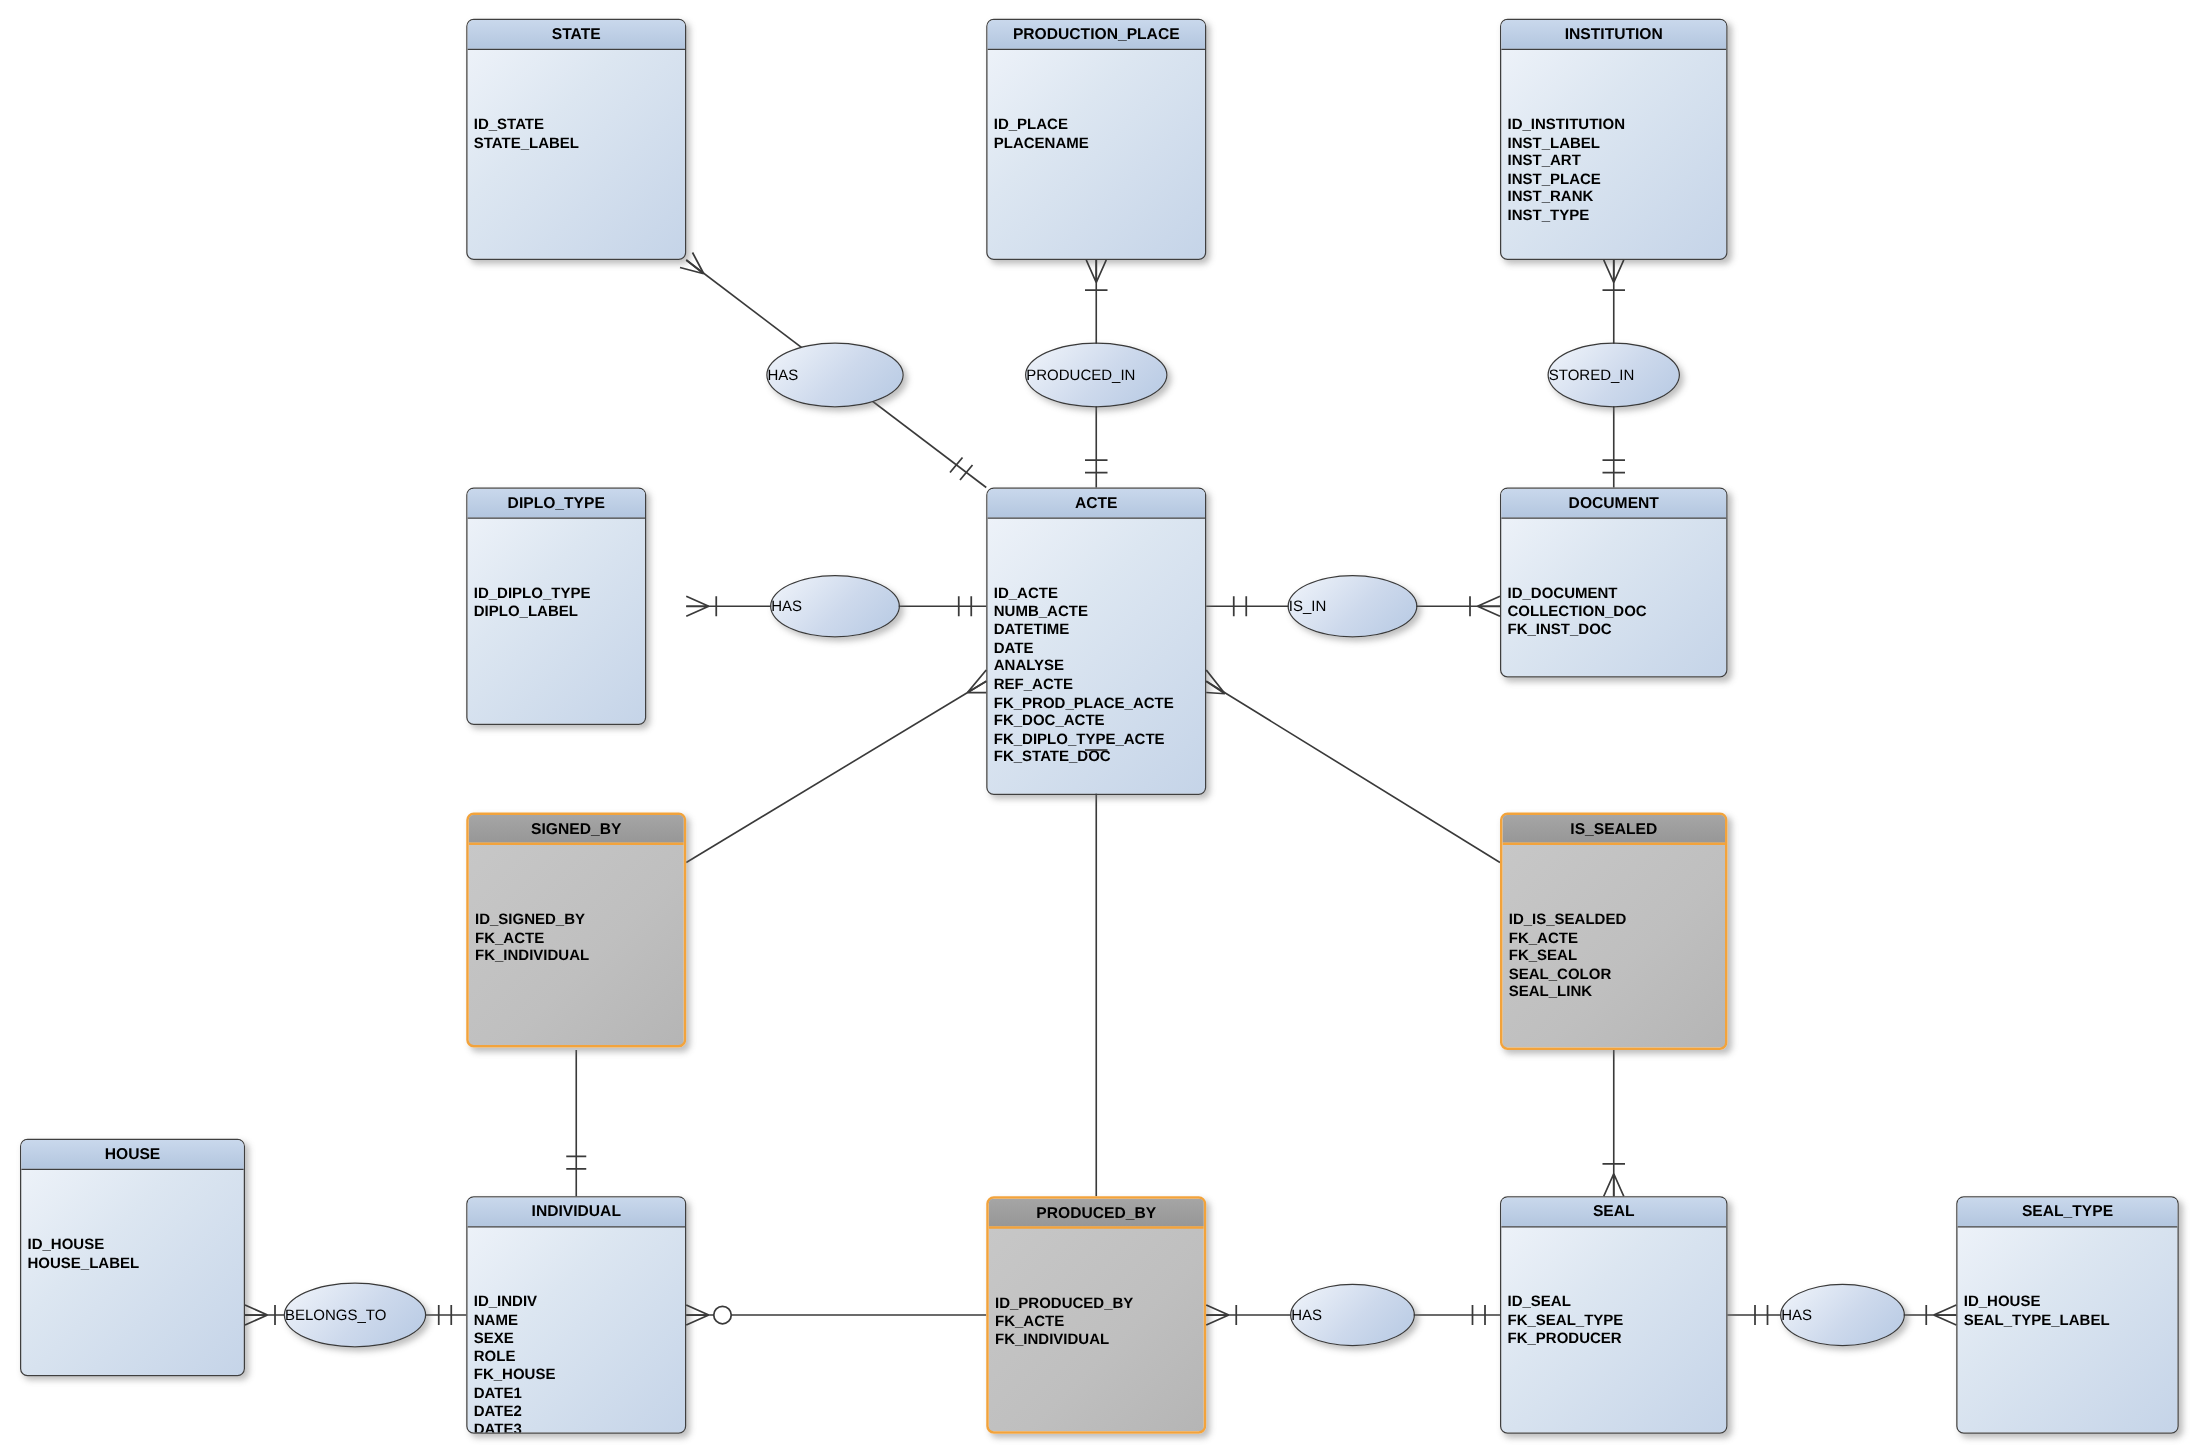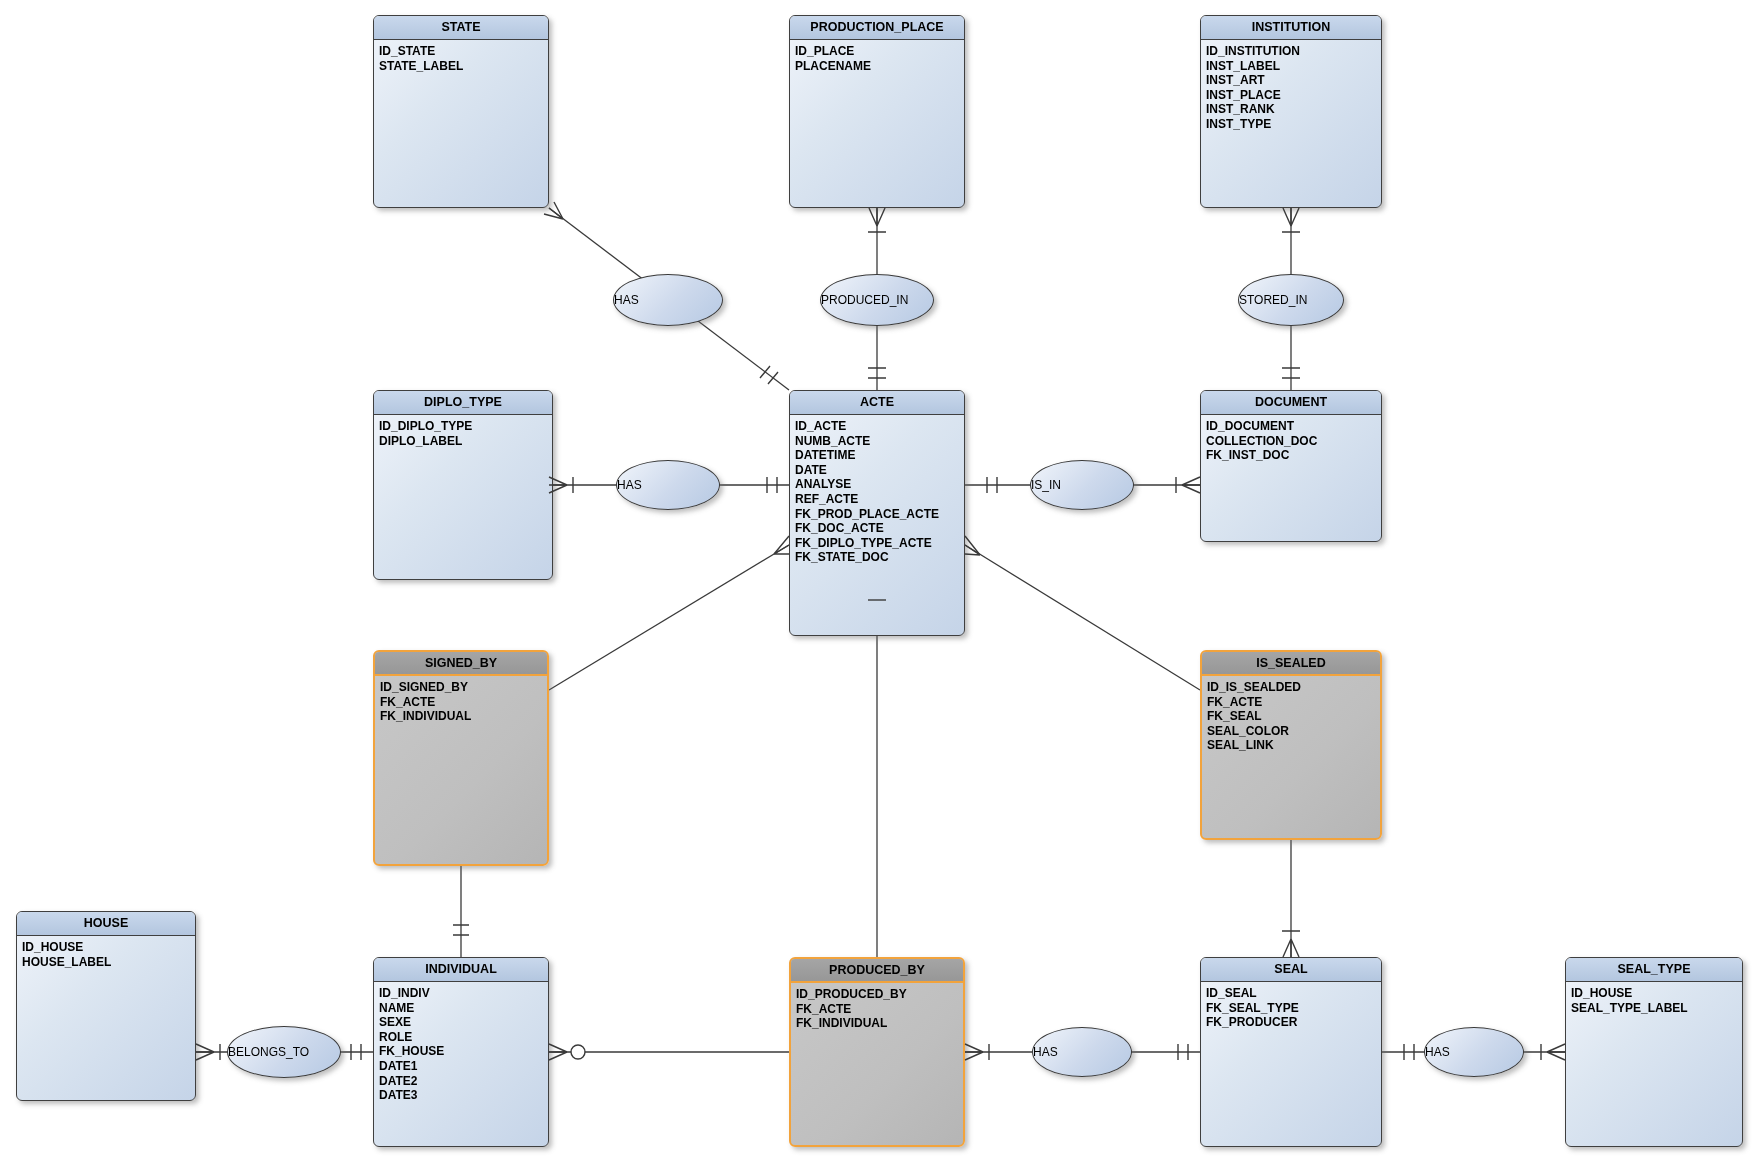"ID_STATE" .entity .ebody { margin-top: none -> 48px }
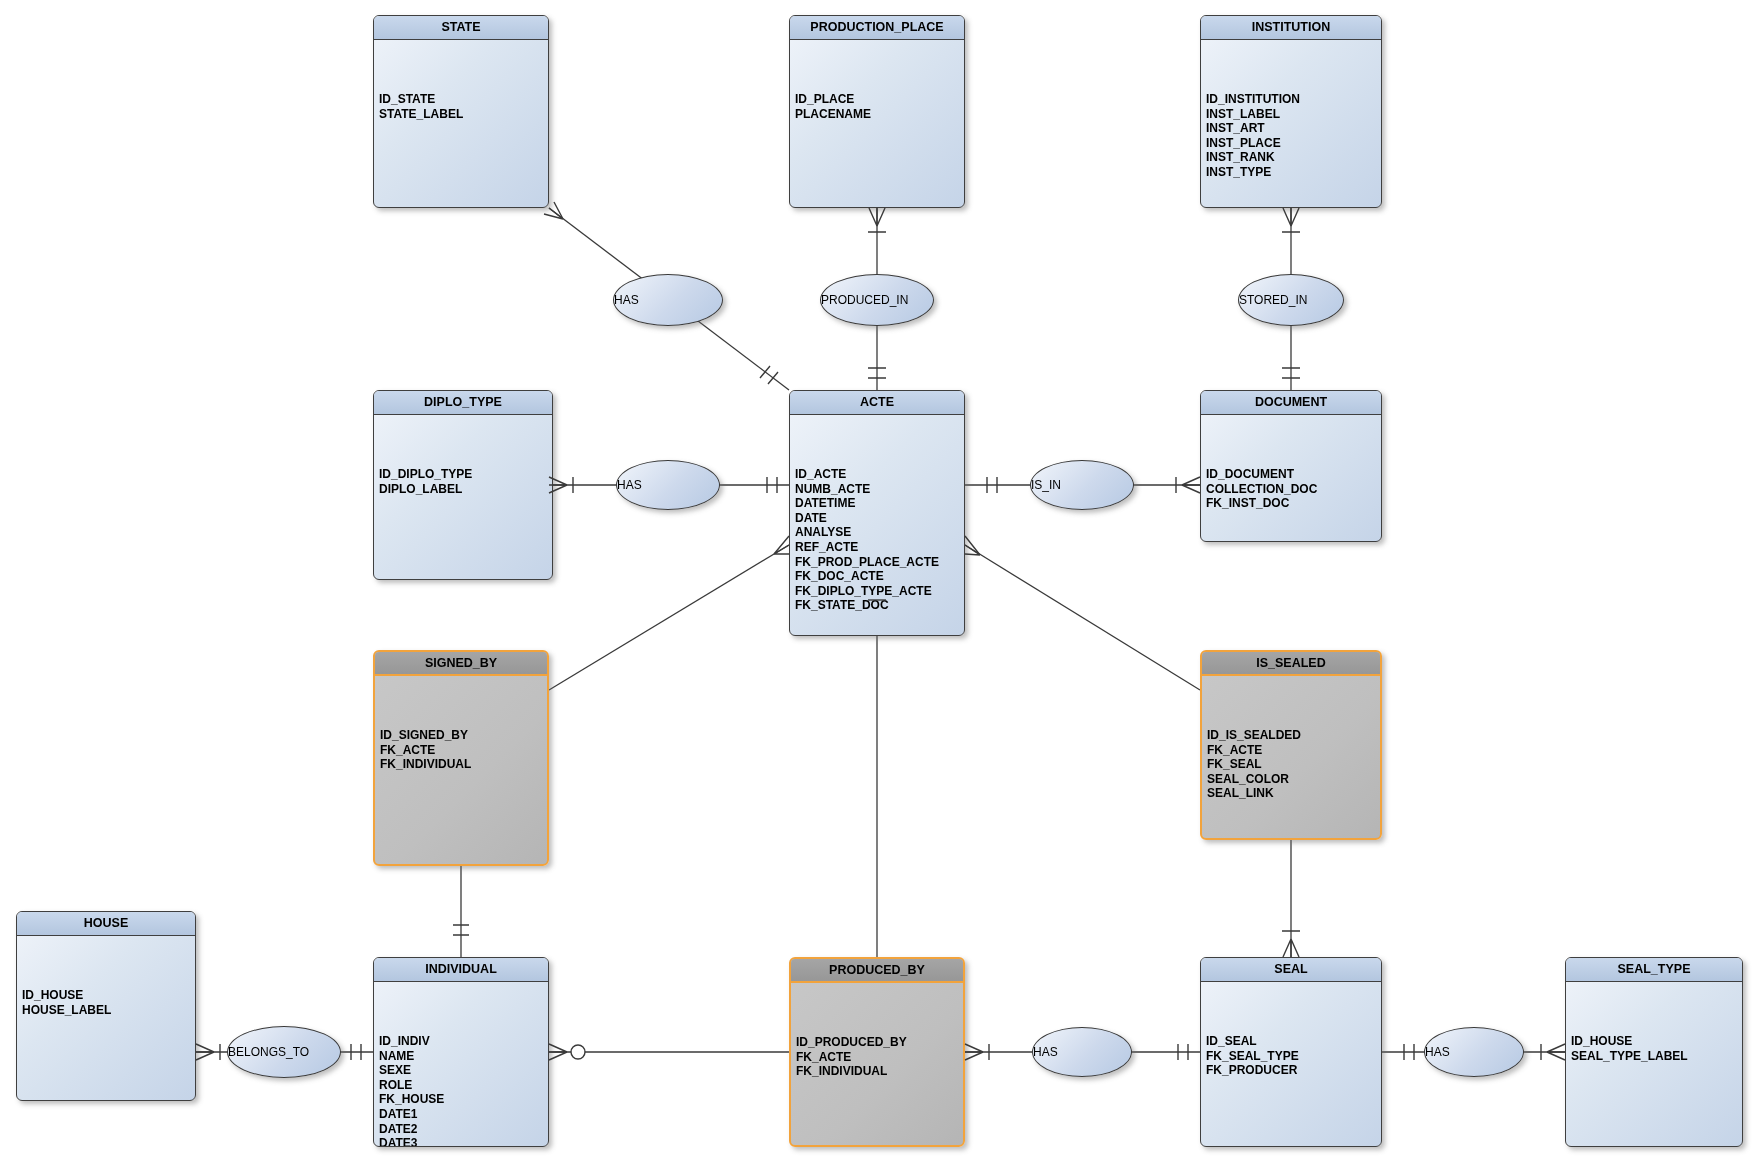"DIPLO_TYPE" div.entity { width: 180px -> 144px }
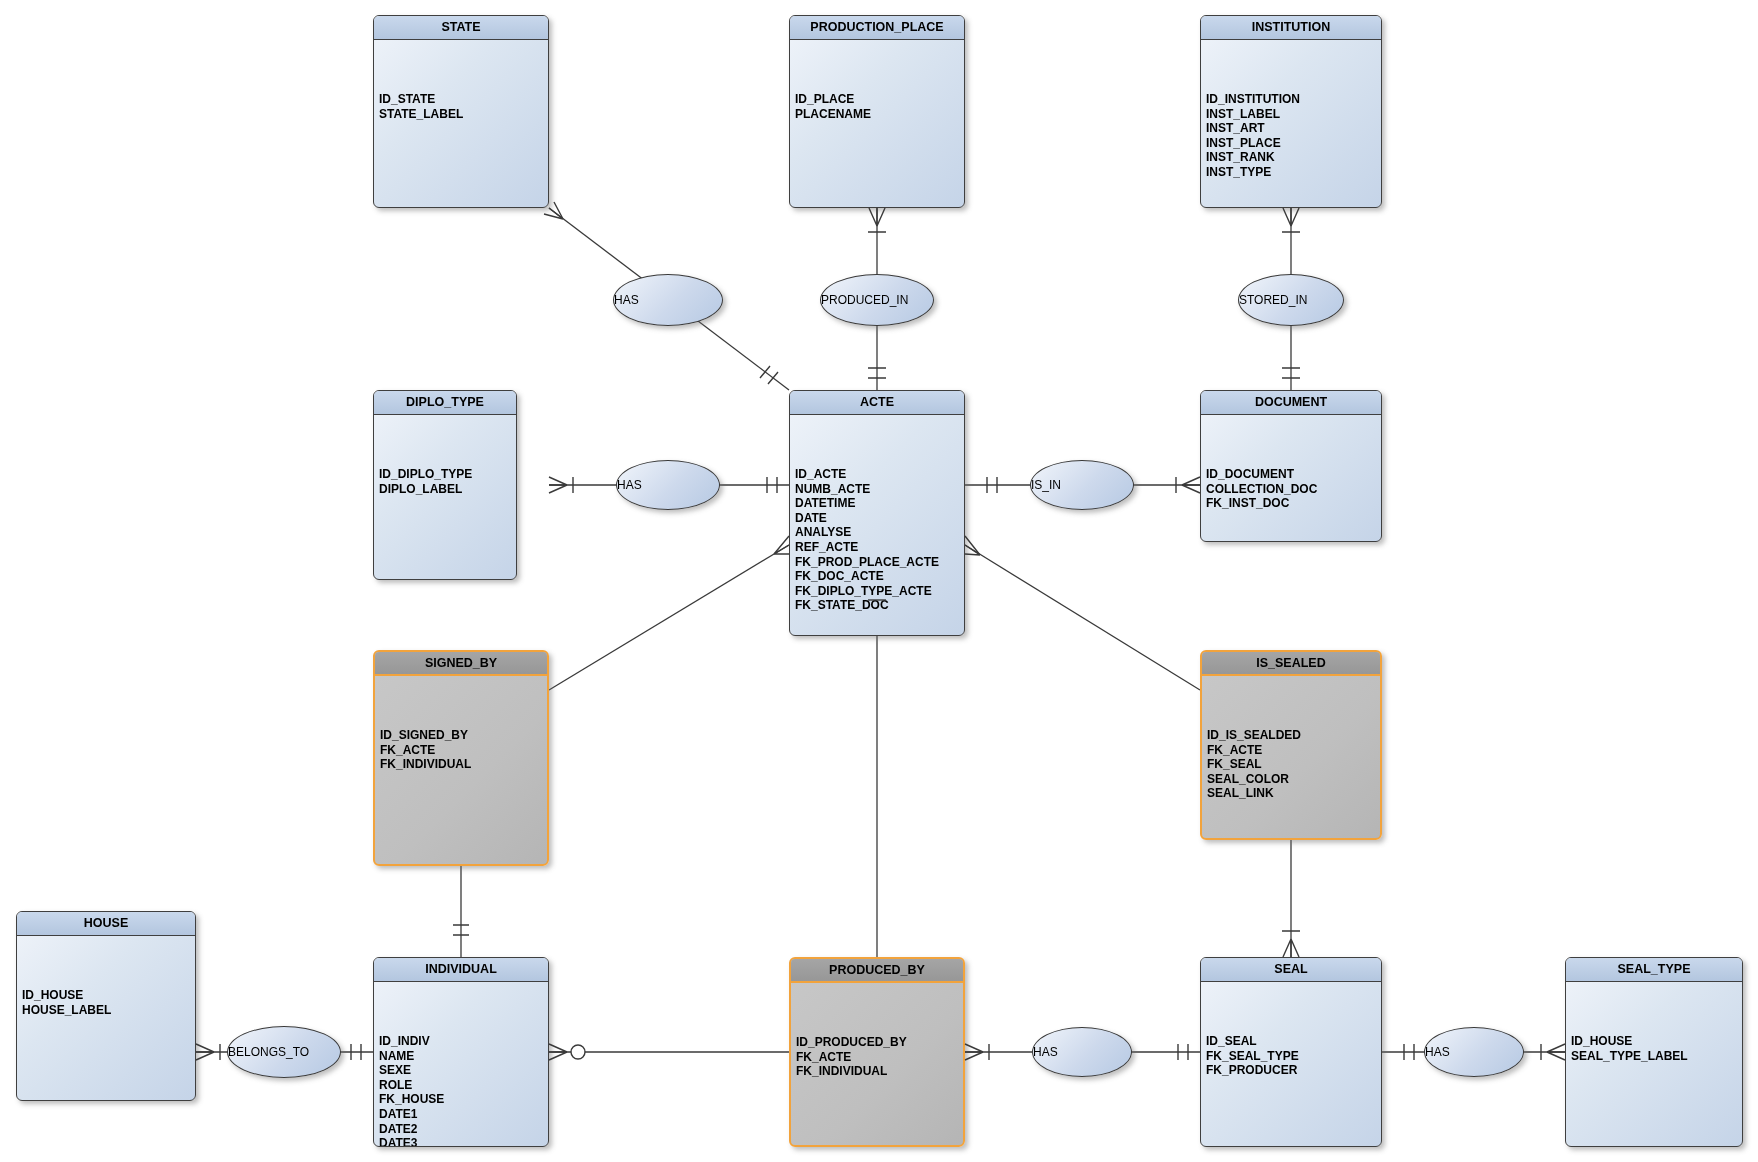"SIGNED_BY" div.entity { height: 216px -> 188px }
